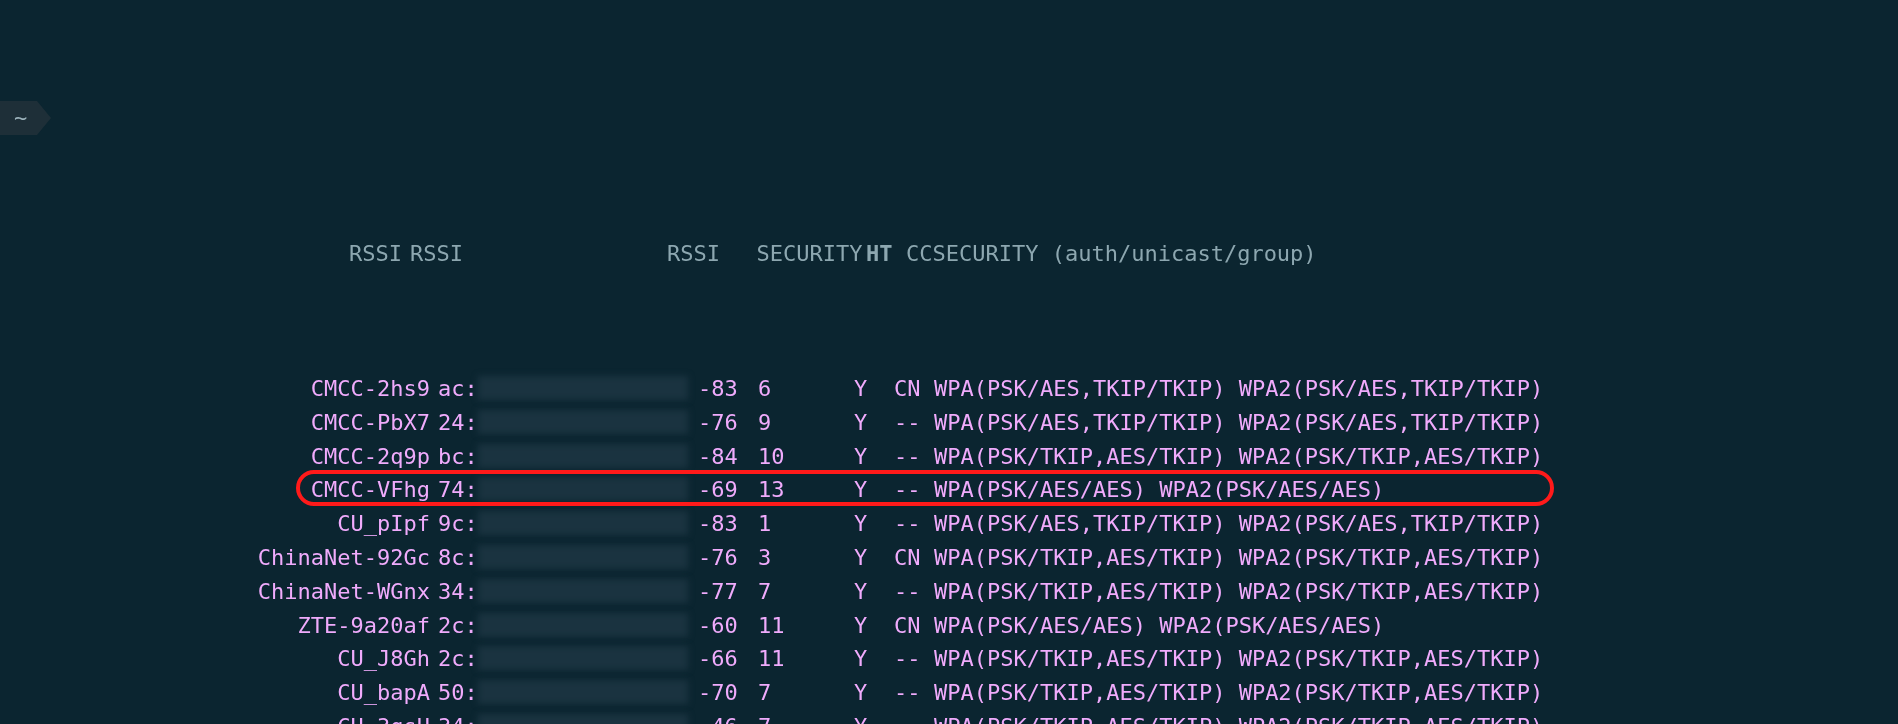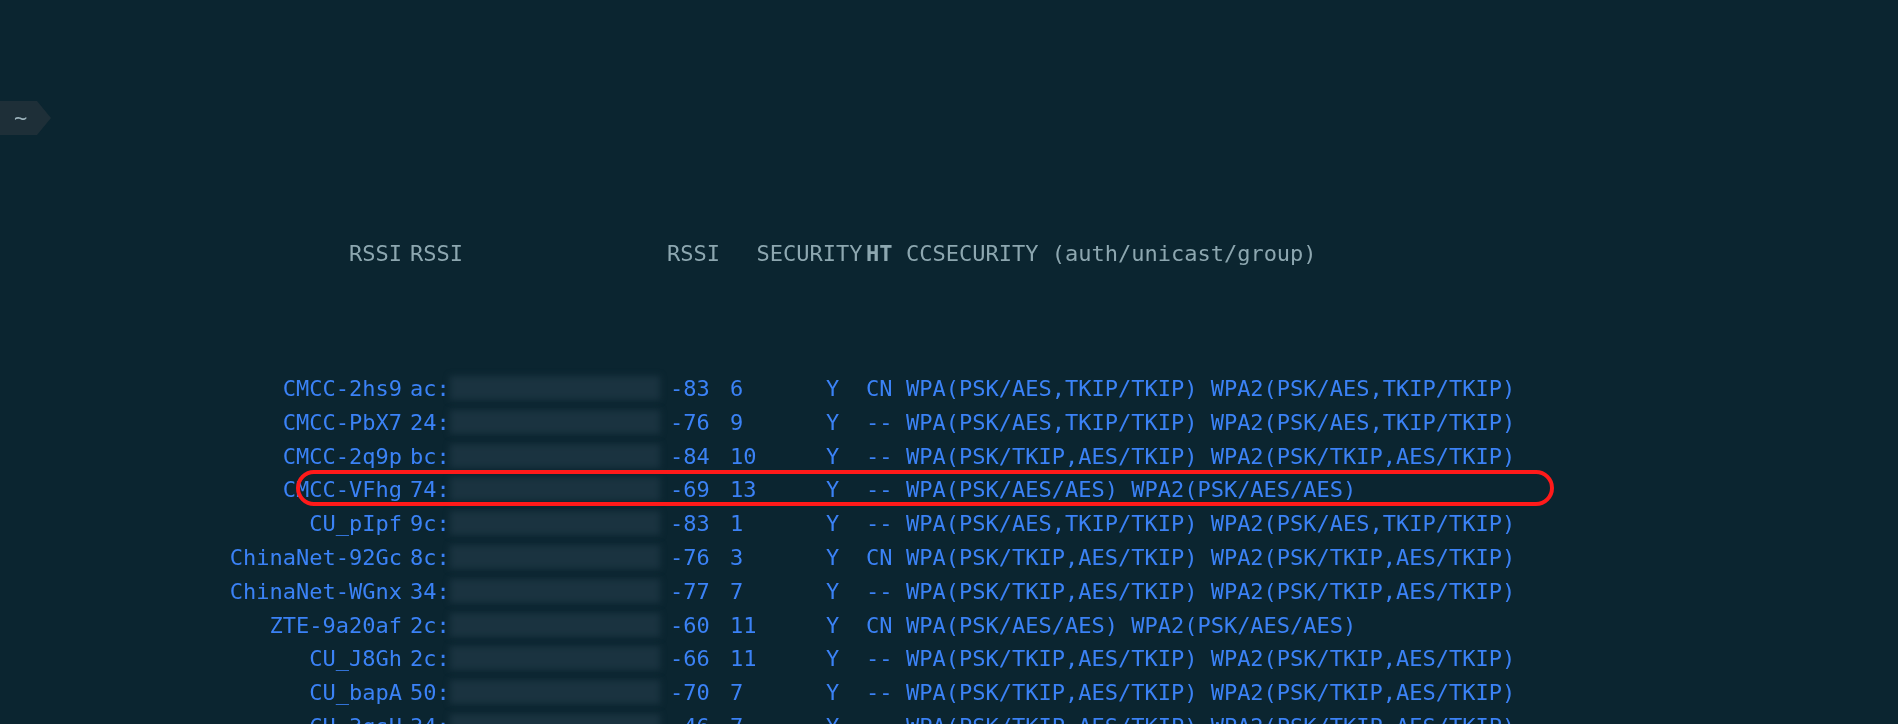"CMCC-2hs9 ac: -83 6 Y" .row { color: #3b82f6 -> #f0abfc; padding-left: none -> 28px }
